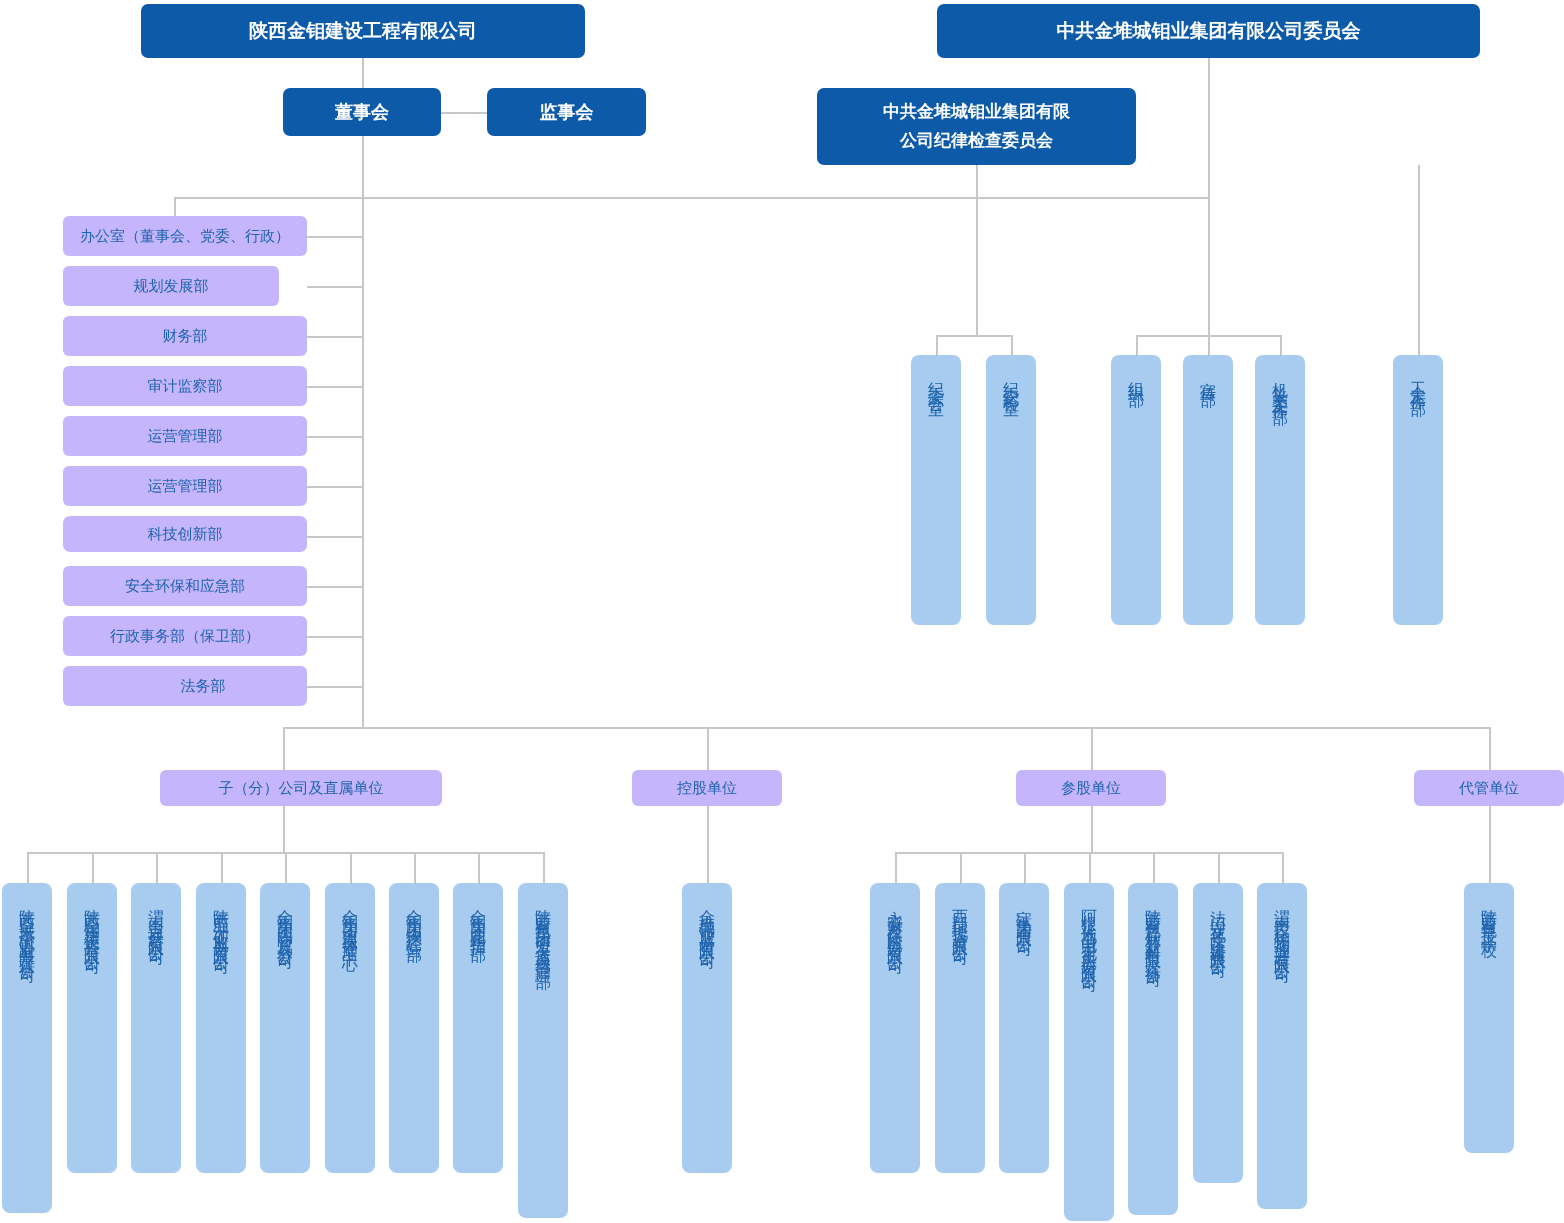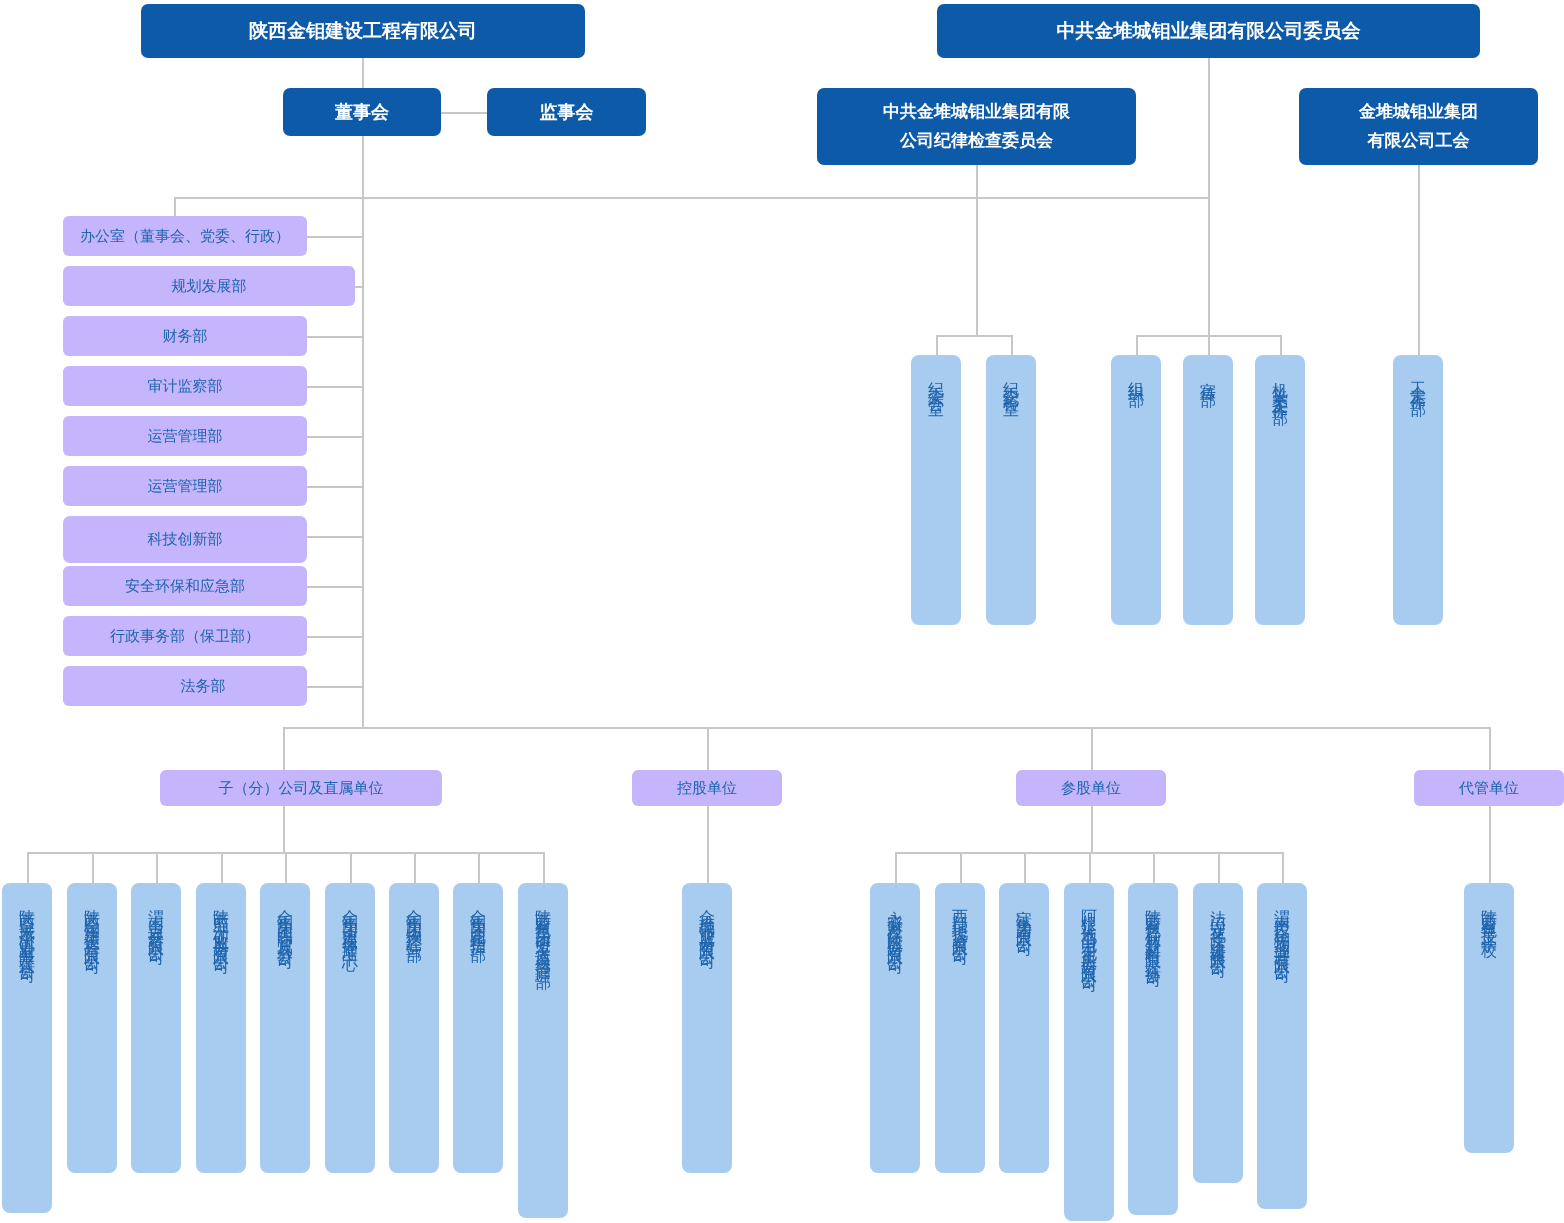"金堆城钼业集团" div.dark { html: <div>金堆城钼业集团 有限公司工会</div> -> none }
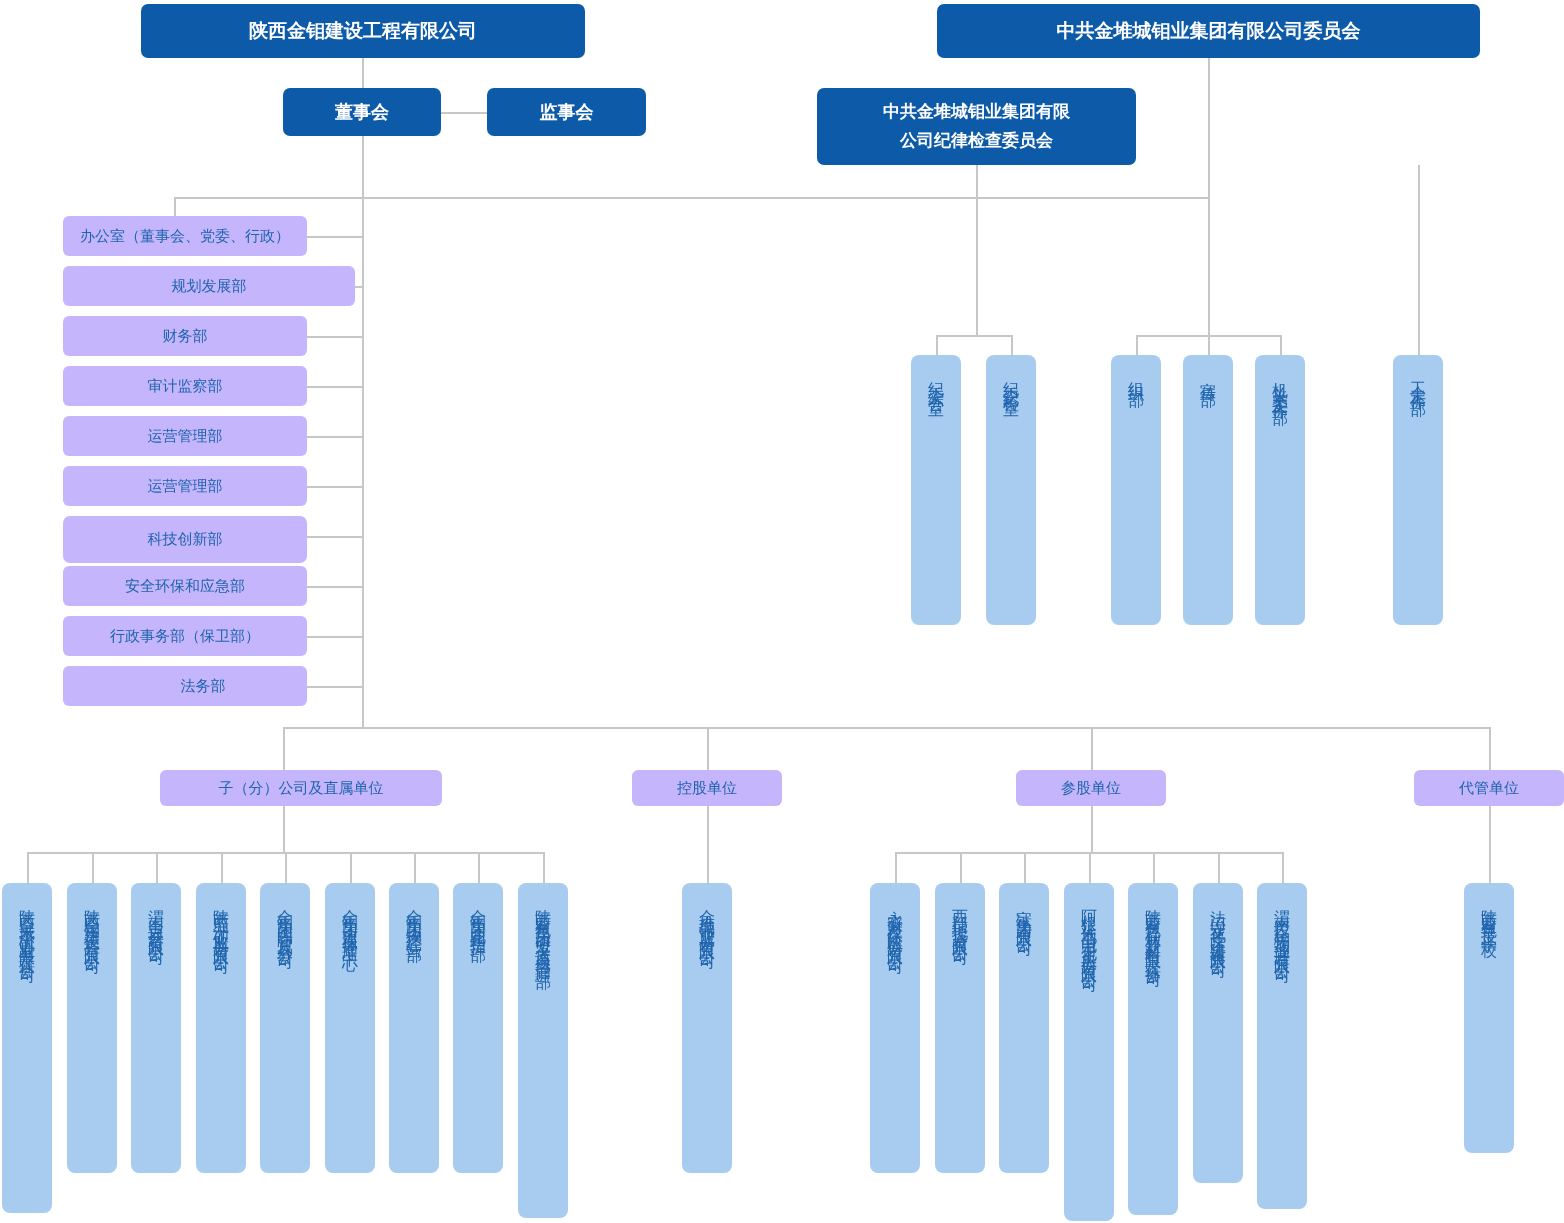"规划发展部" div.lite { width: 292px -> 216px }
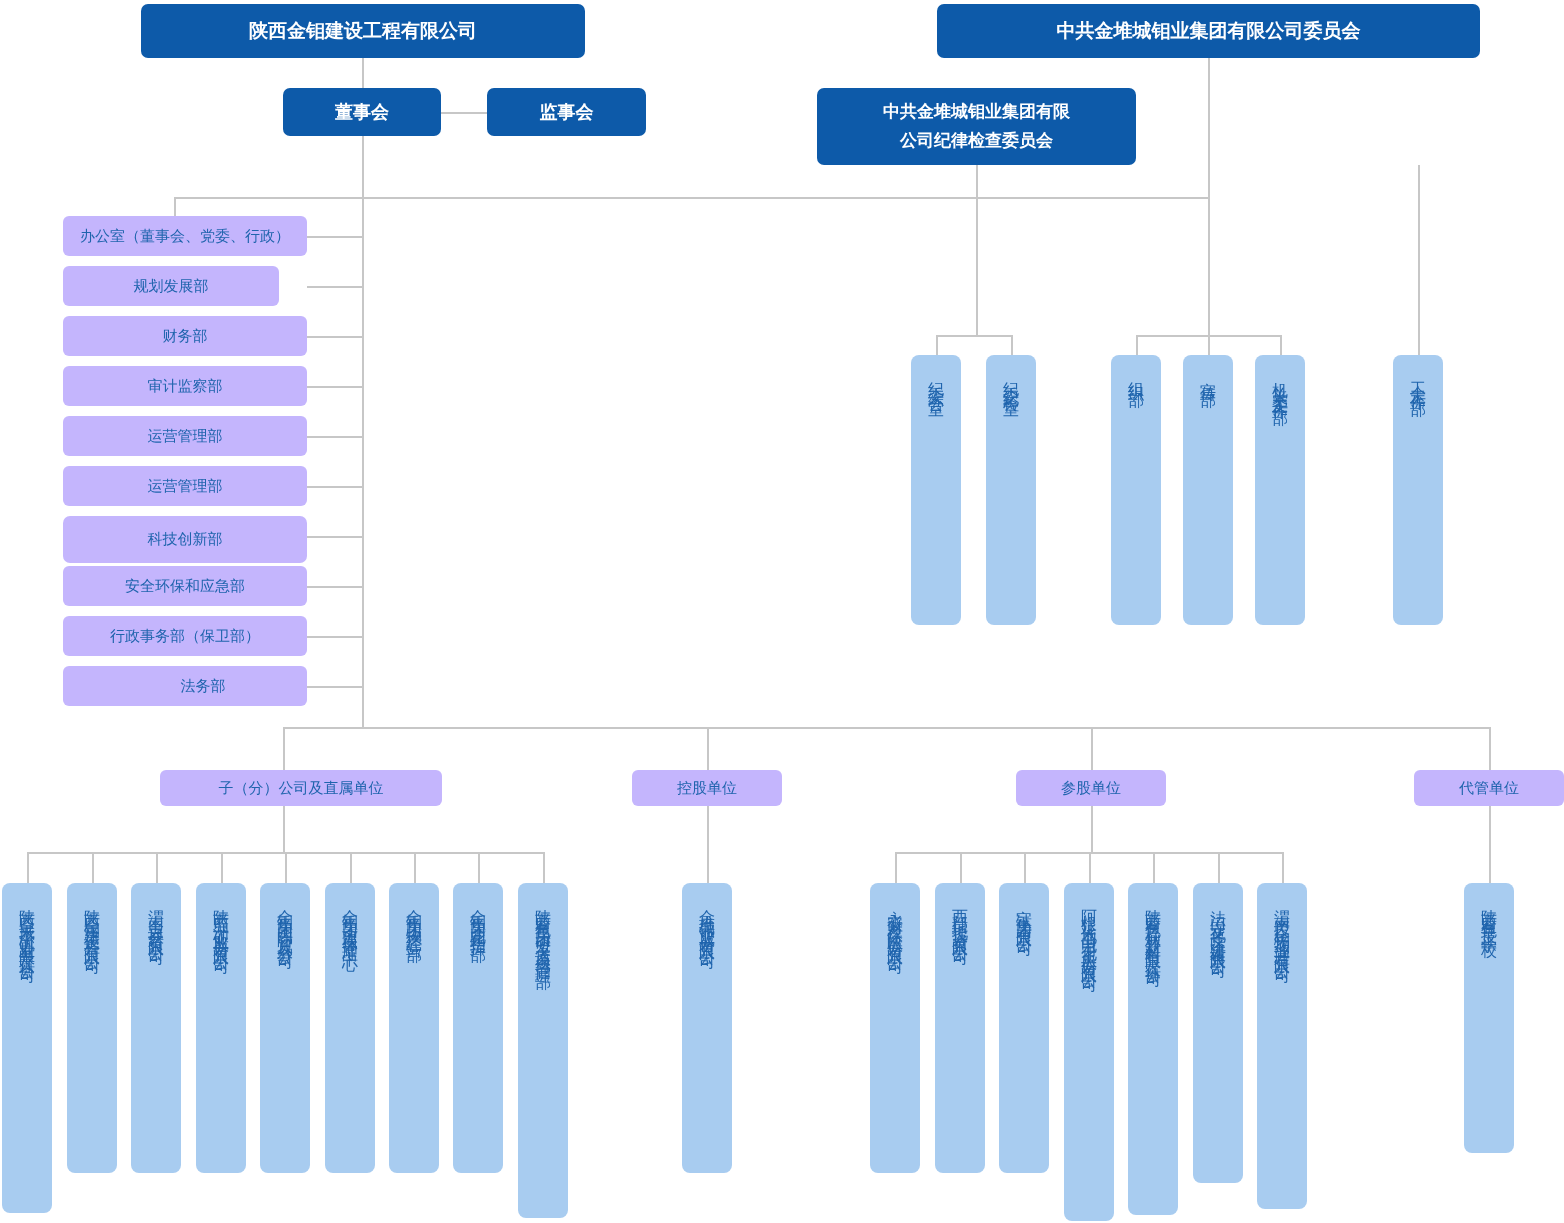"科技创新部" div.lite { height: 47px -> 36px }
